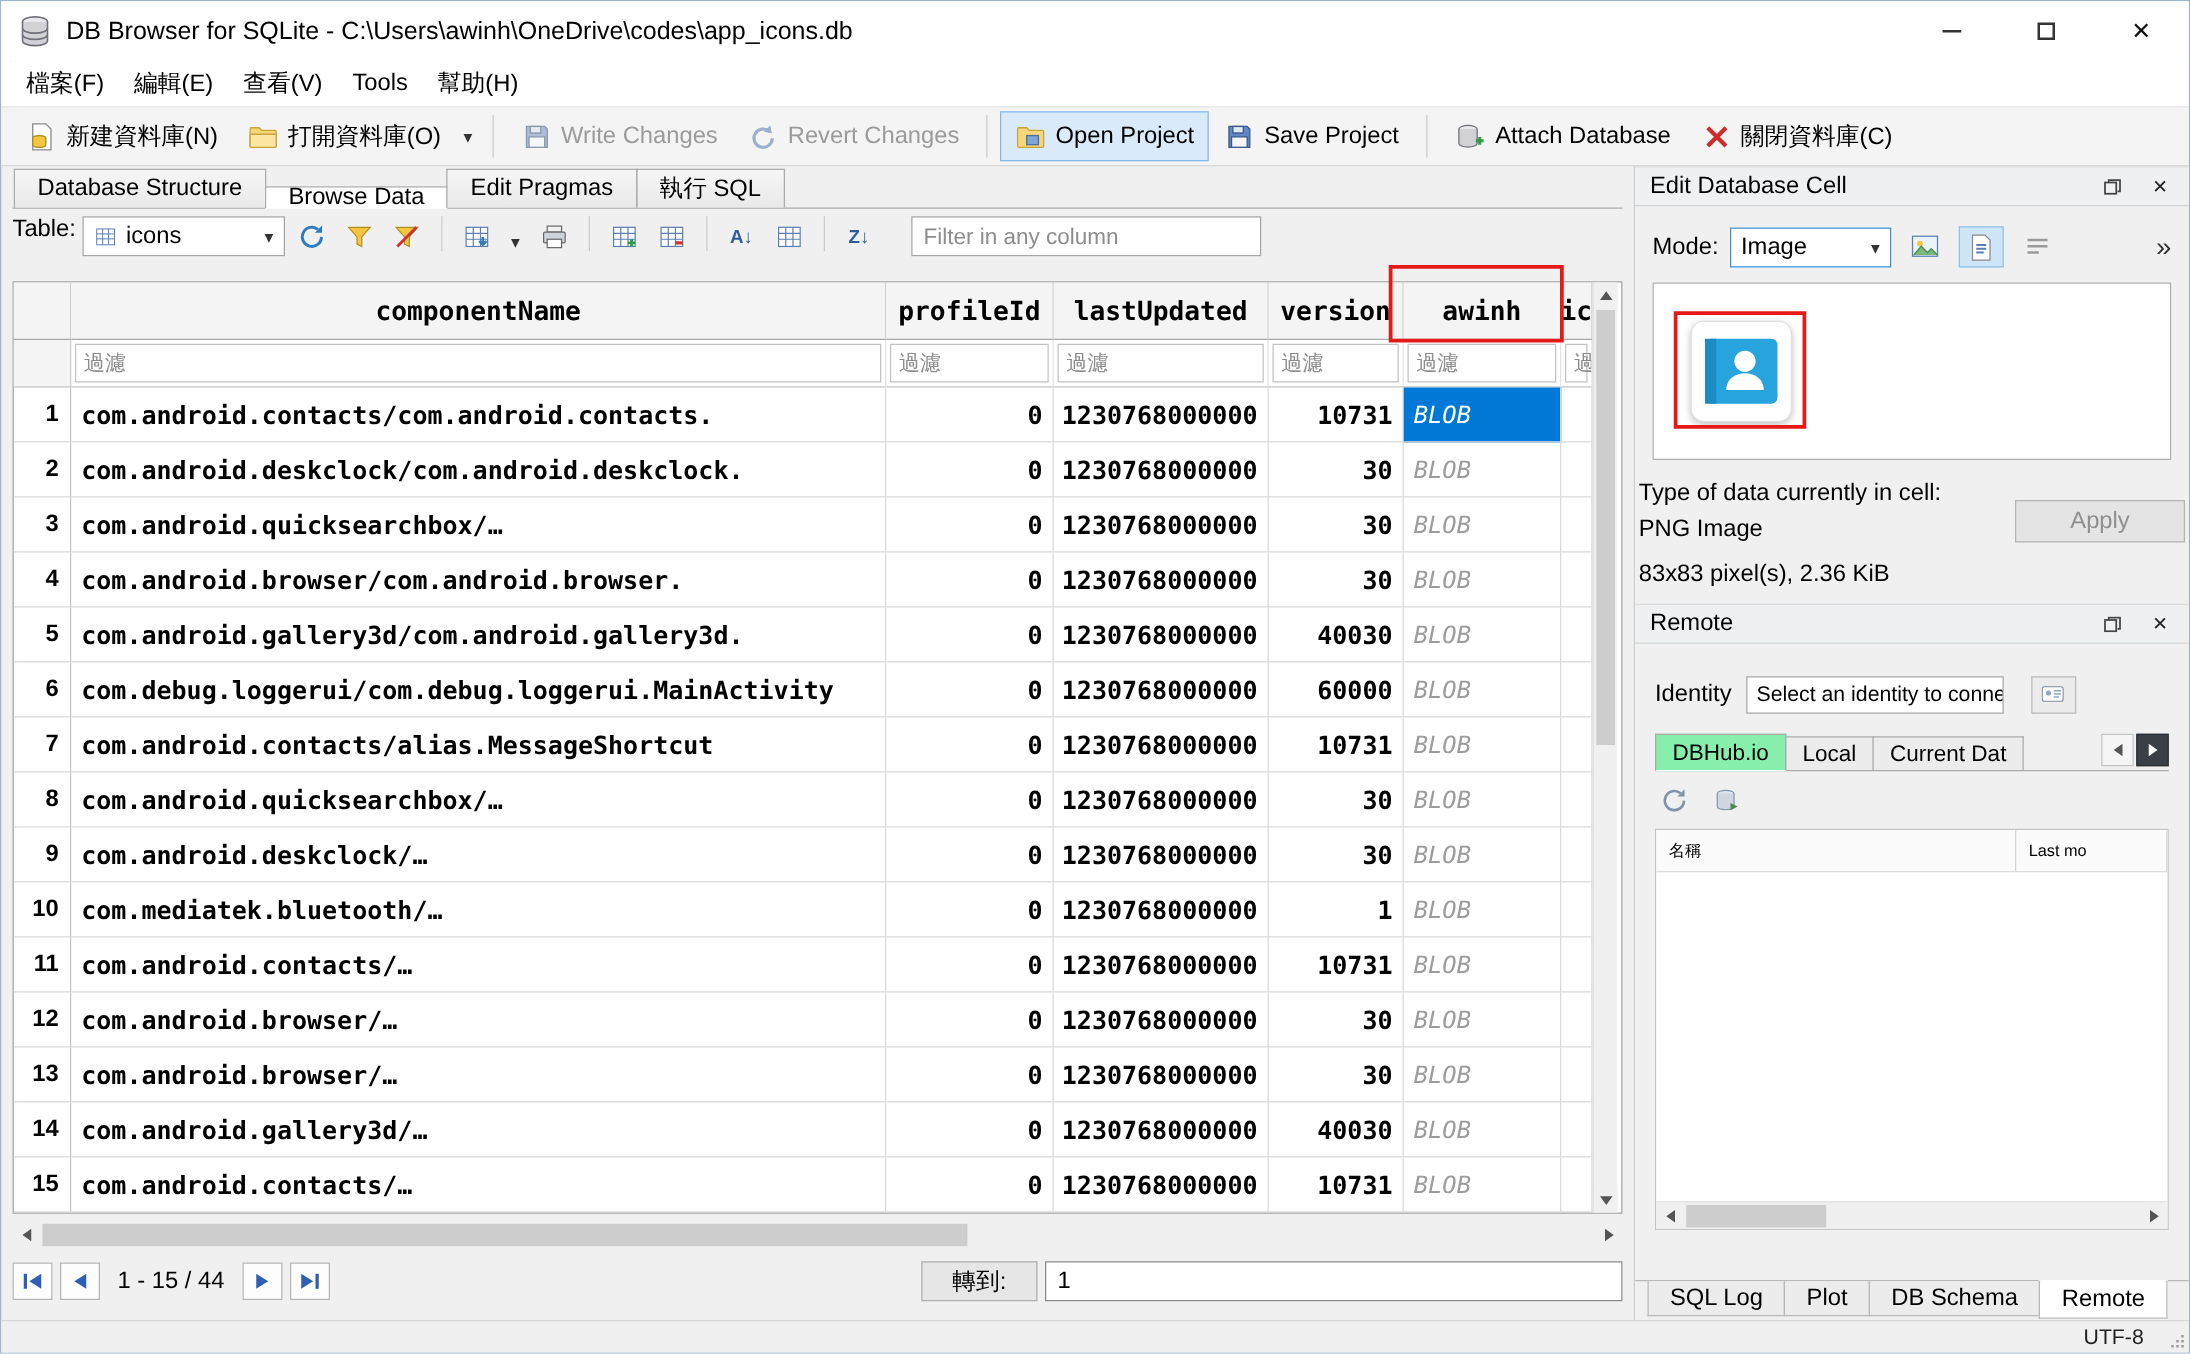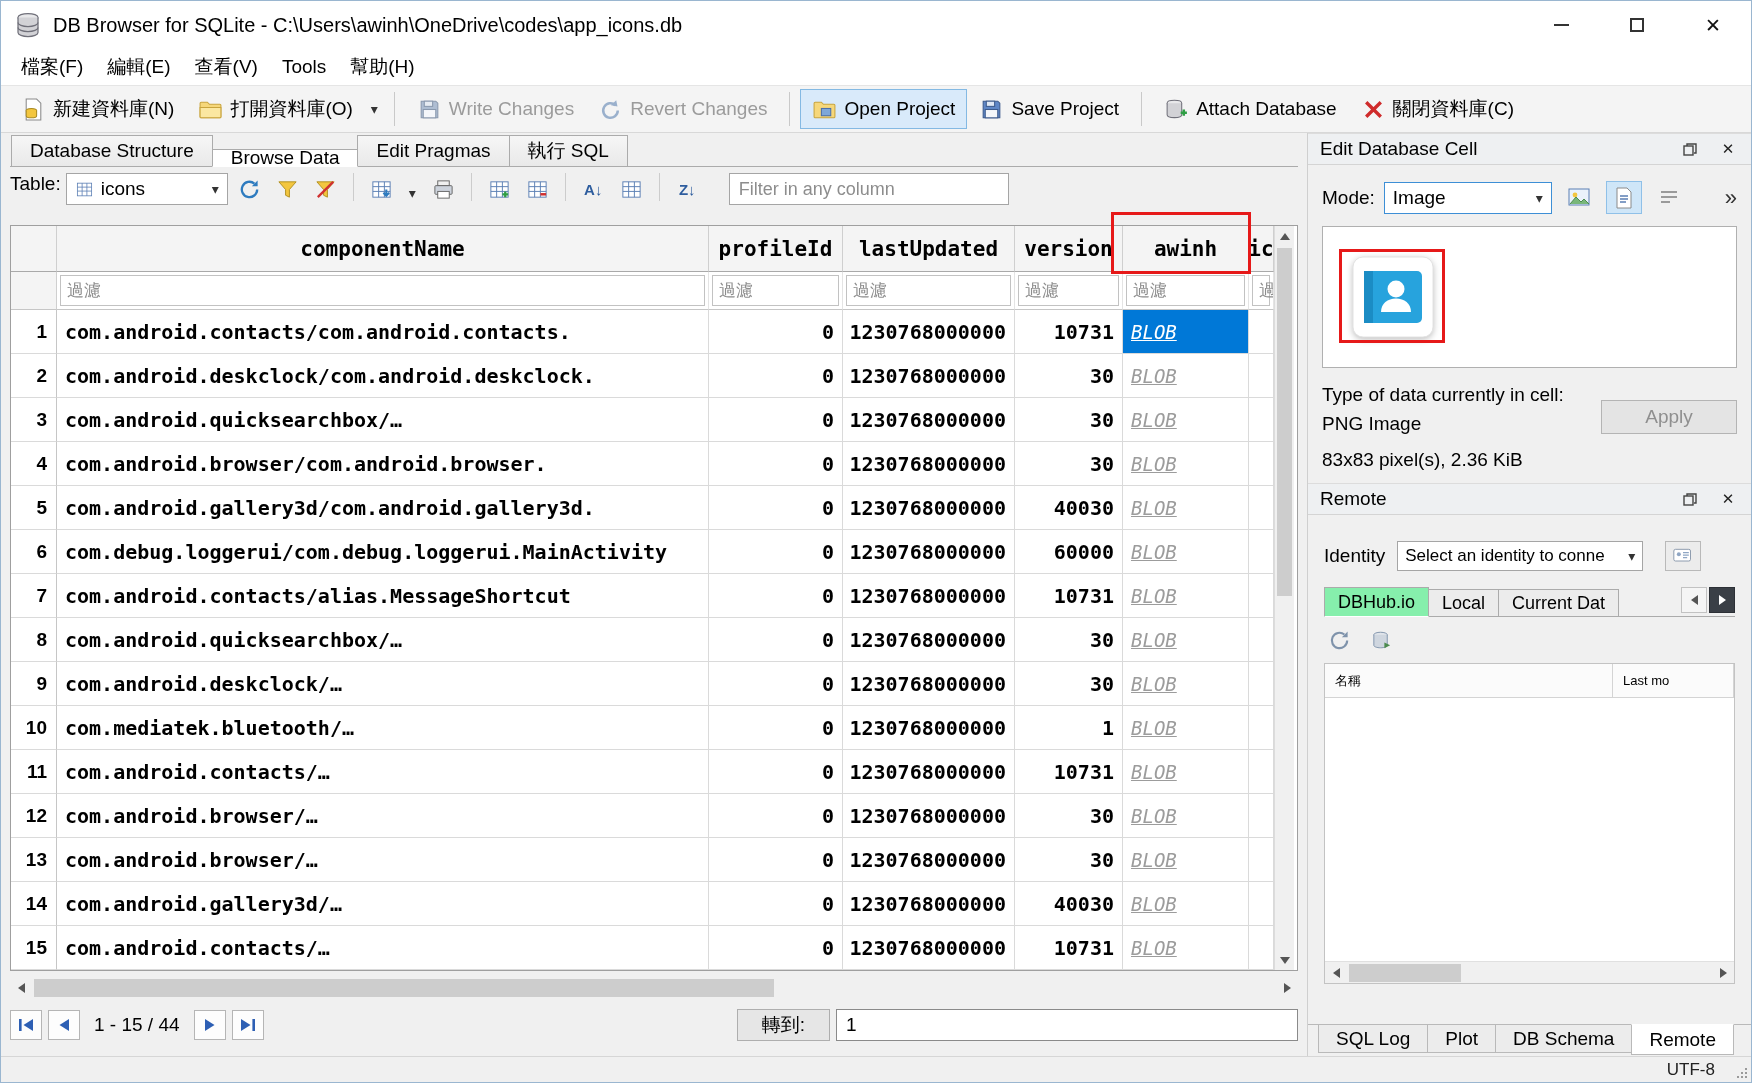"Image" .mode-combo { width: 168px -> 129px }
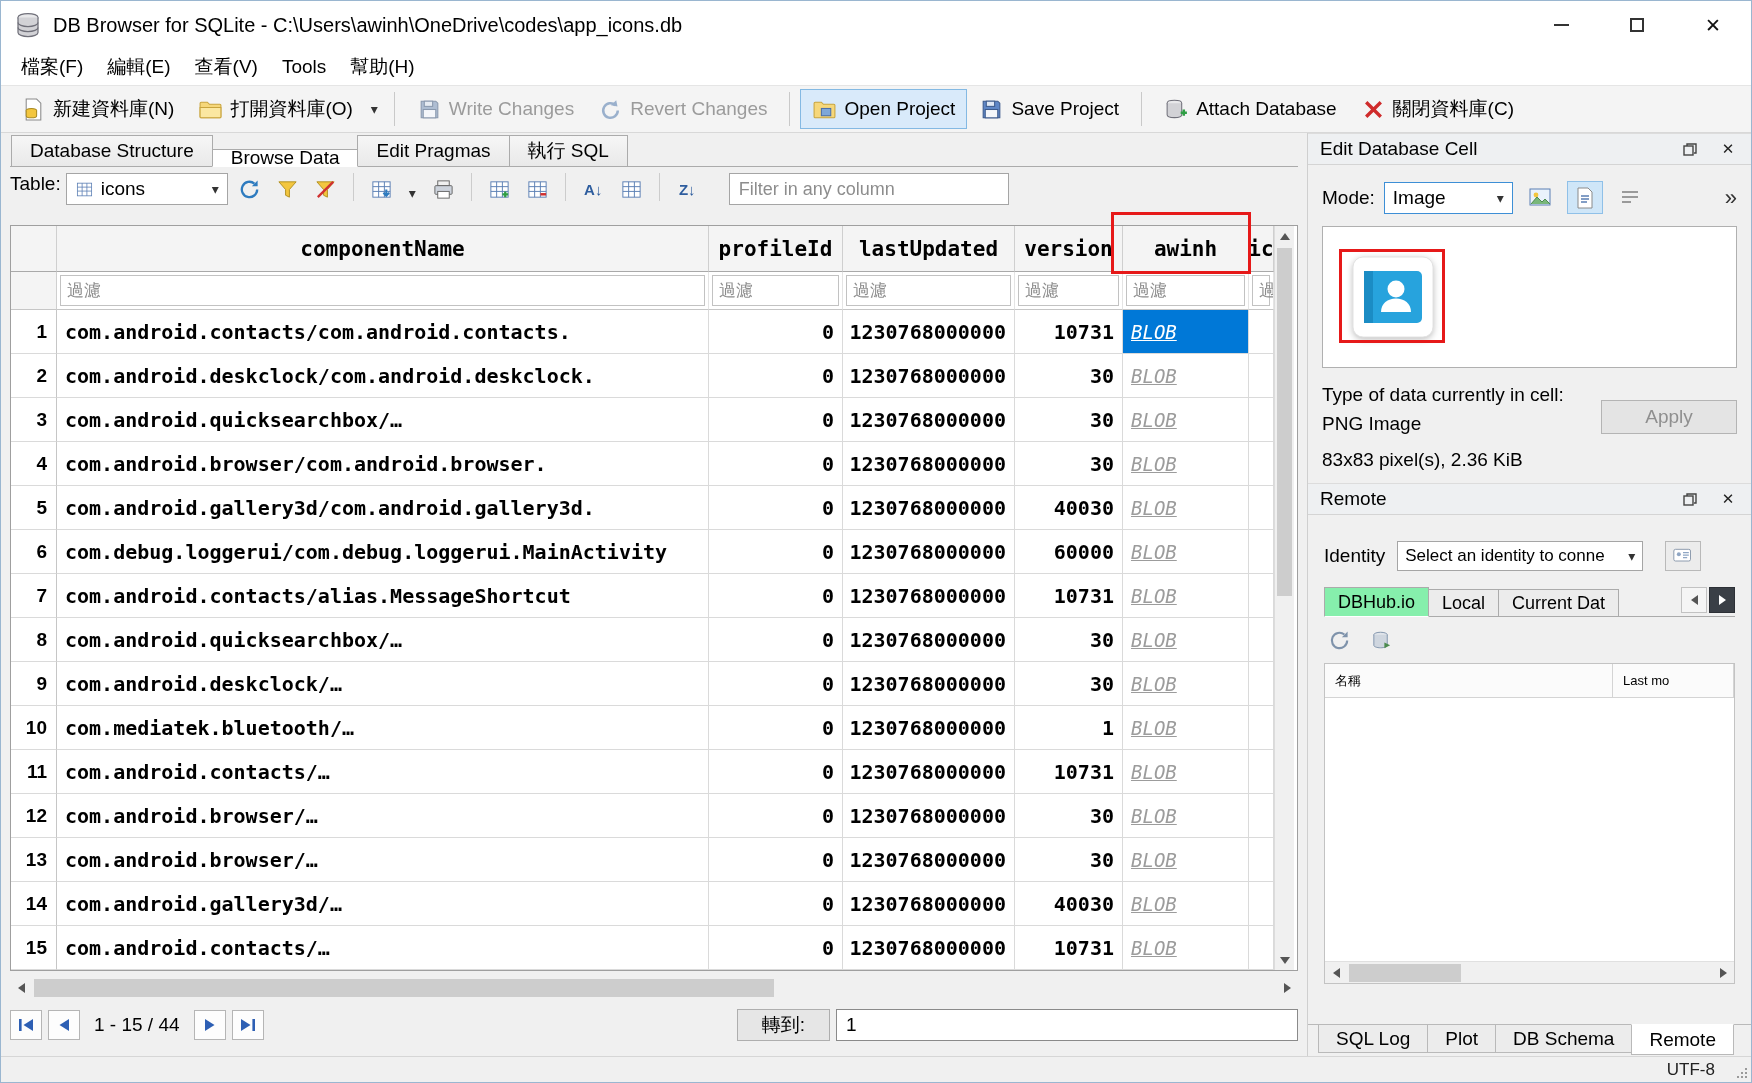"BLOB" .cell.blob { text-decoration: underline -> none }
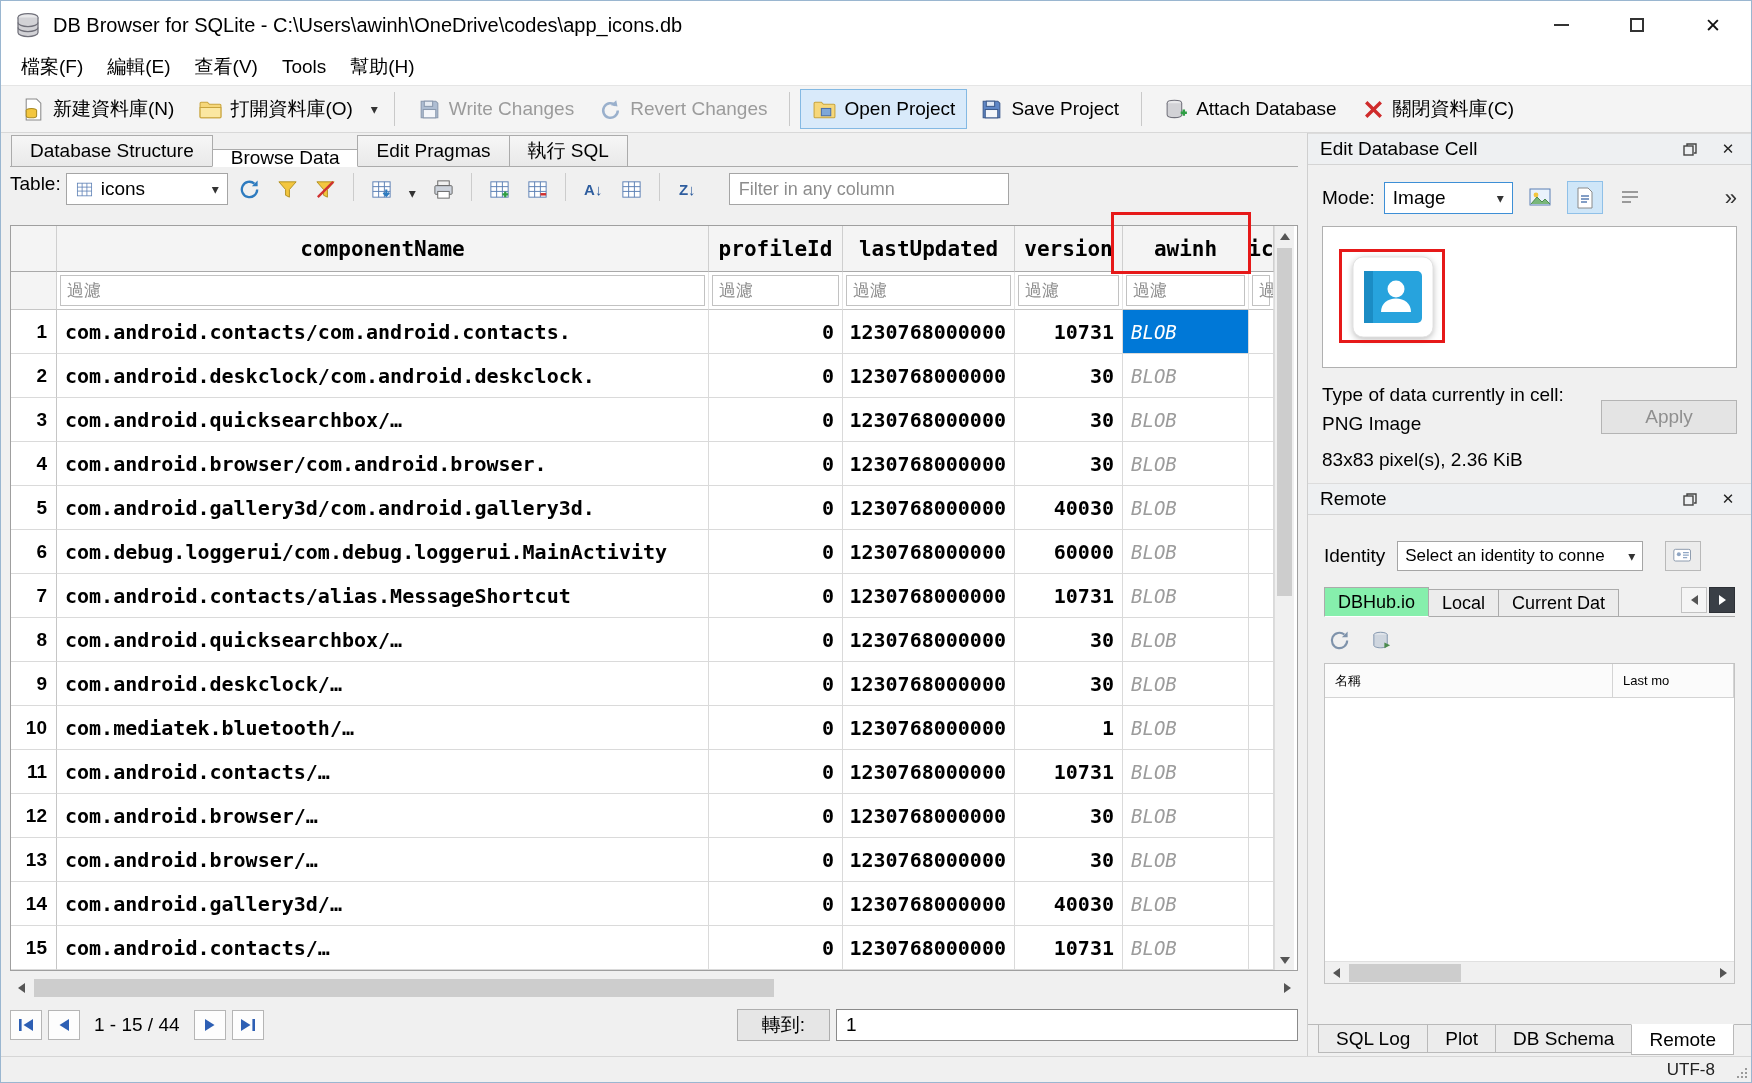"Type of data currently in" .info { margin: 16px 14px 0 -> 16px 3px 0 }
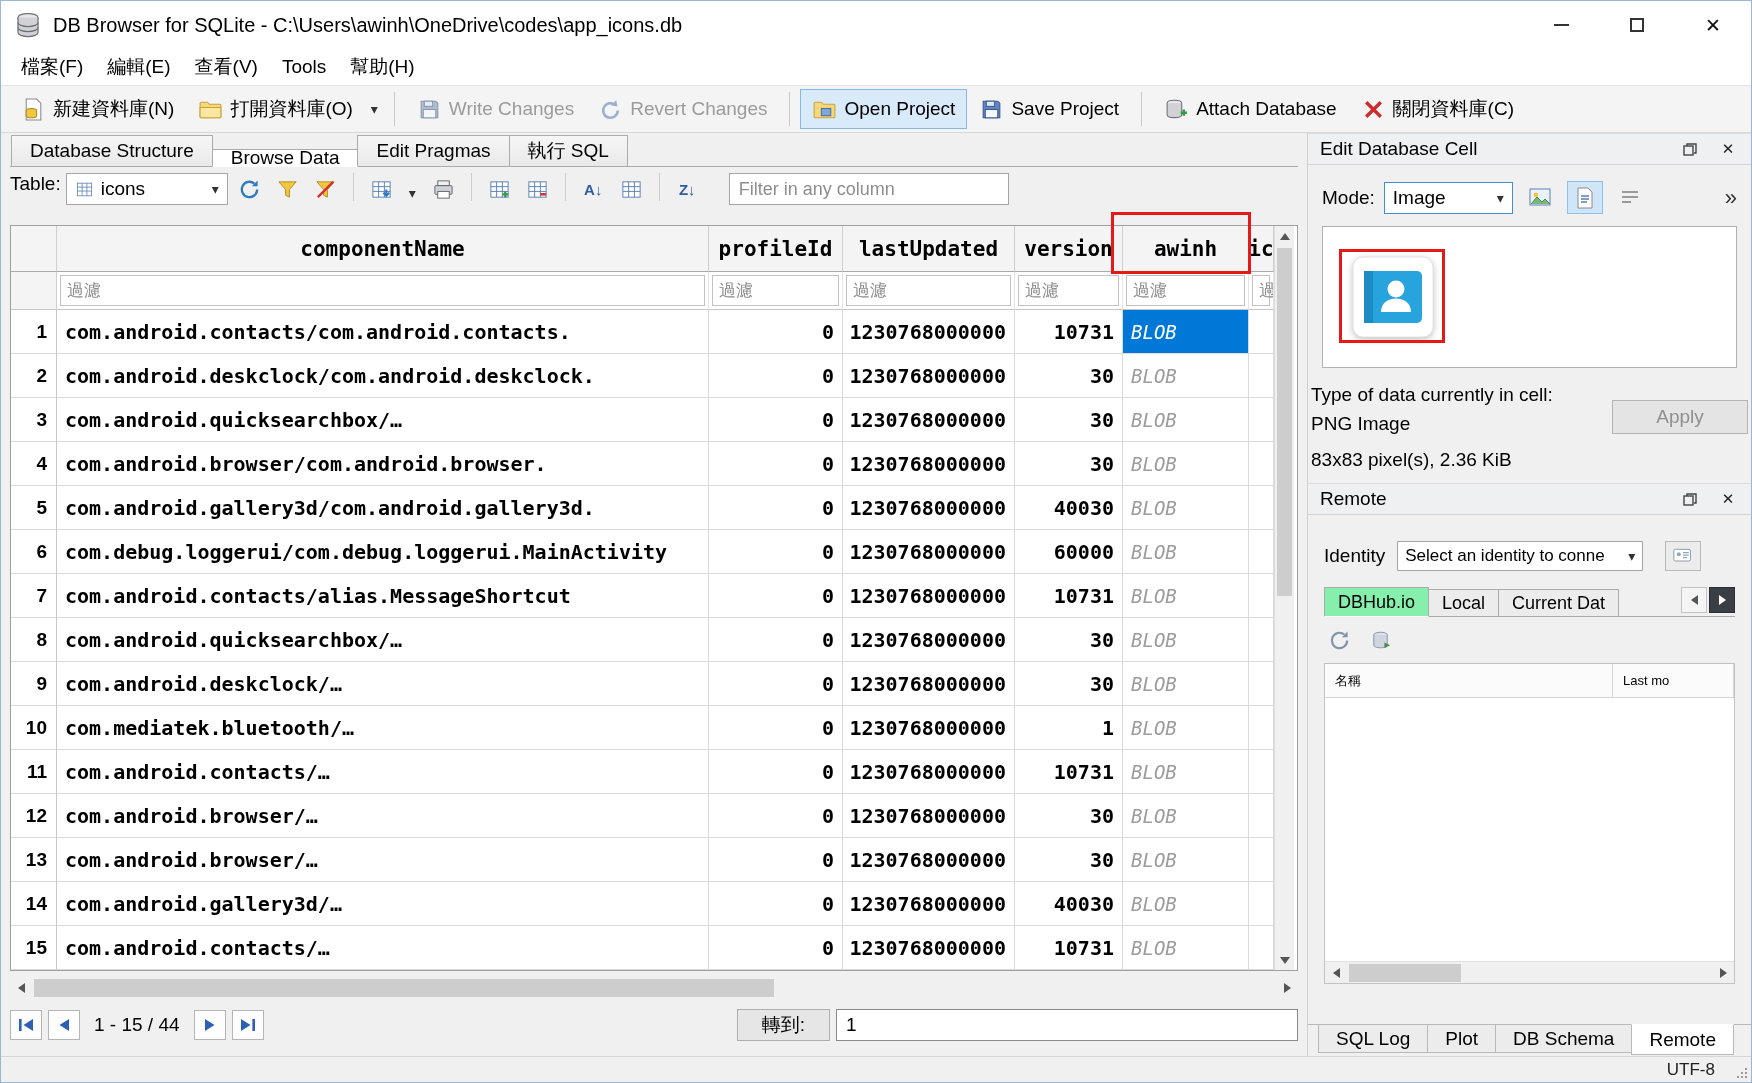"Select an identity to conne" .identity-combo { width: 246px -> 206px }
